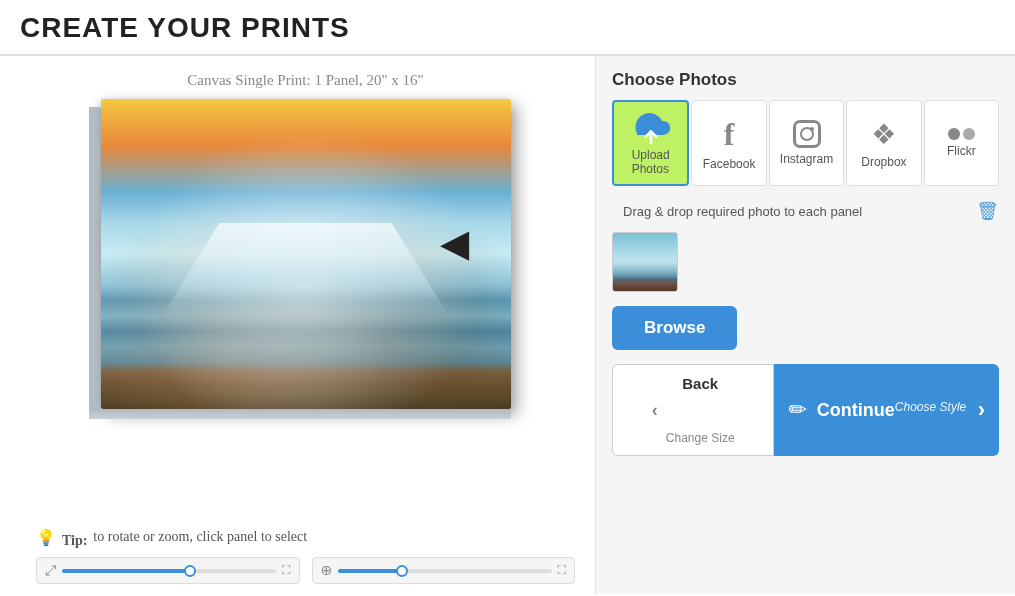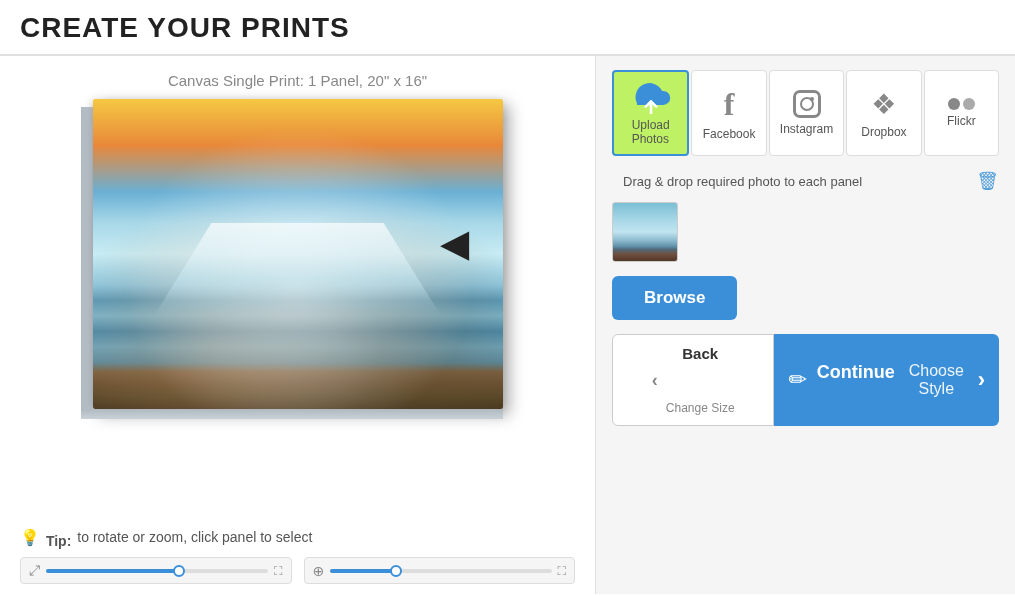"Canvas Single Print: 1 Panel," .left-panel { font-family: none -> Liberation Serif, serif; padding: 16px 20px 10px 20px -> 16px 20px 10px 36px }
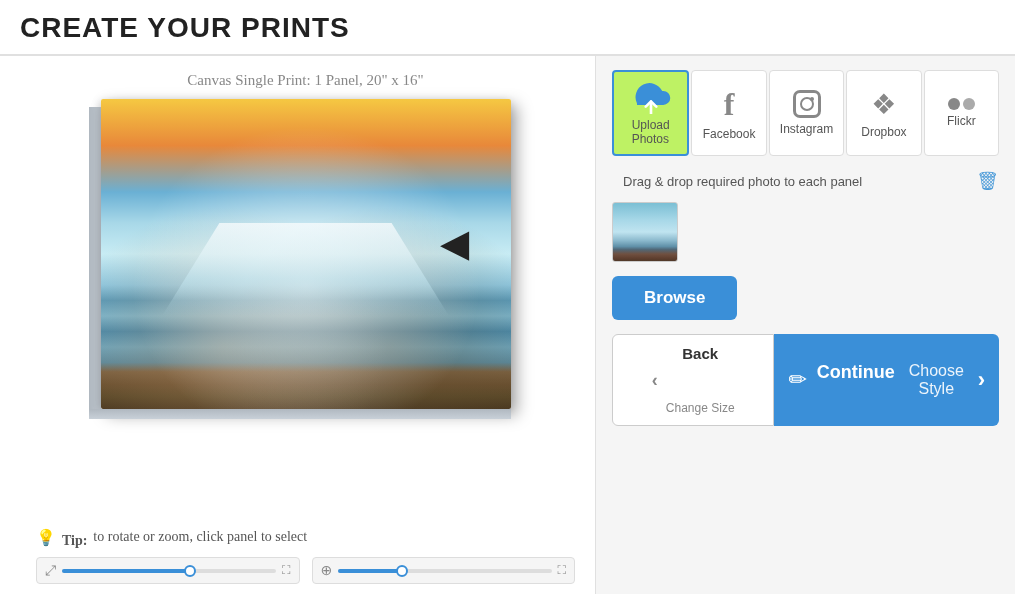"Choose Photos" div.choose-photos-title { html: none -> <div>Choose Photos</div> }
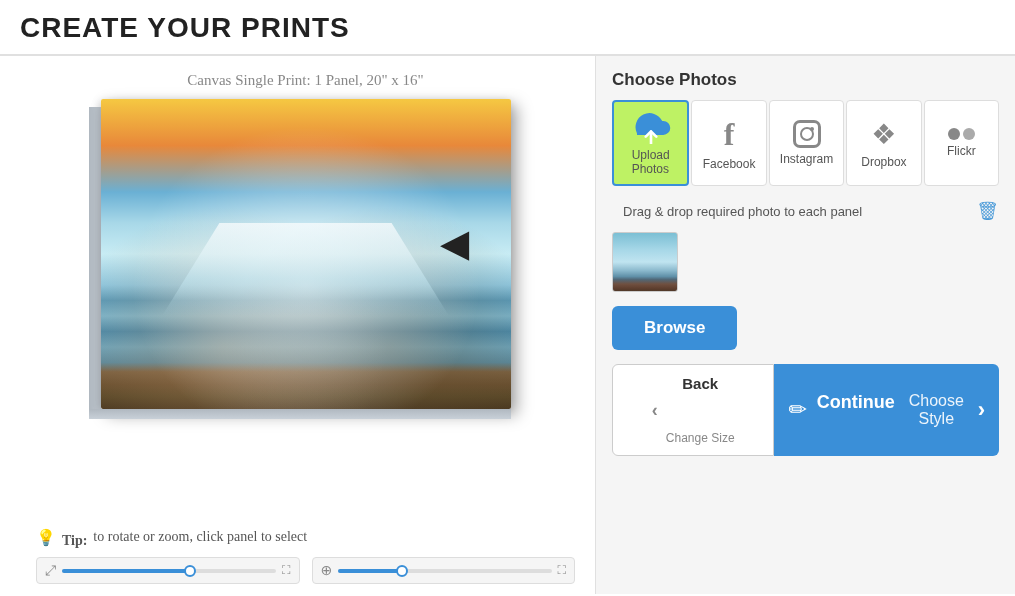"Choose Style" .continue-sub { font-size: 16px -> 12px; font-style: none -> italic }
